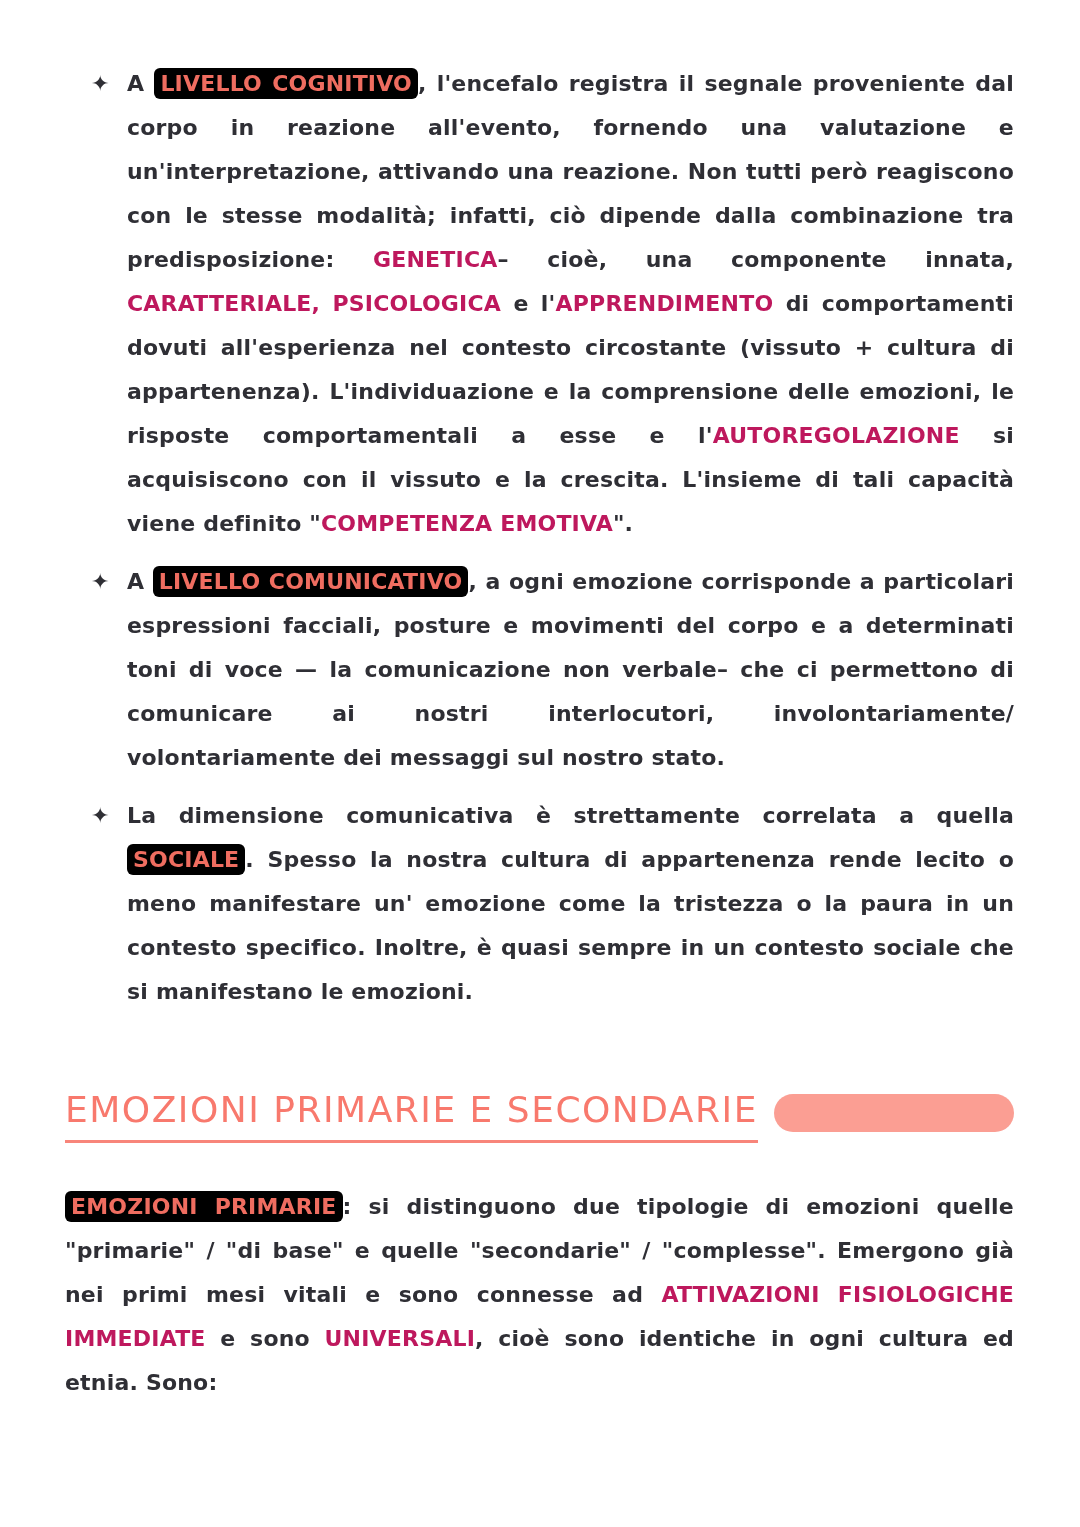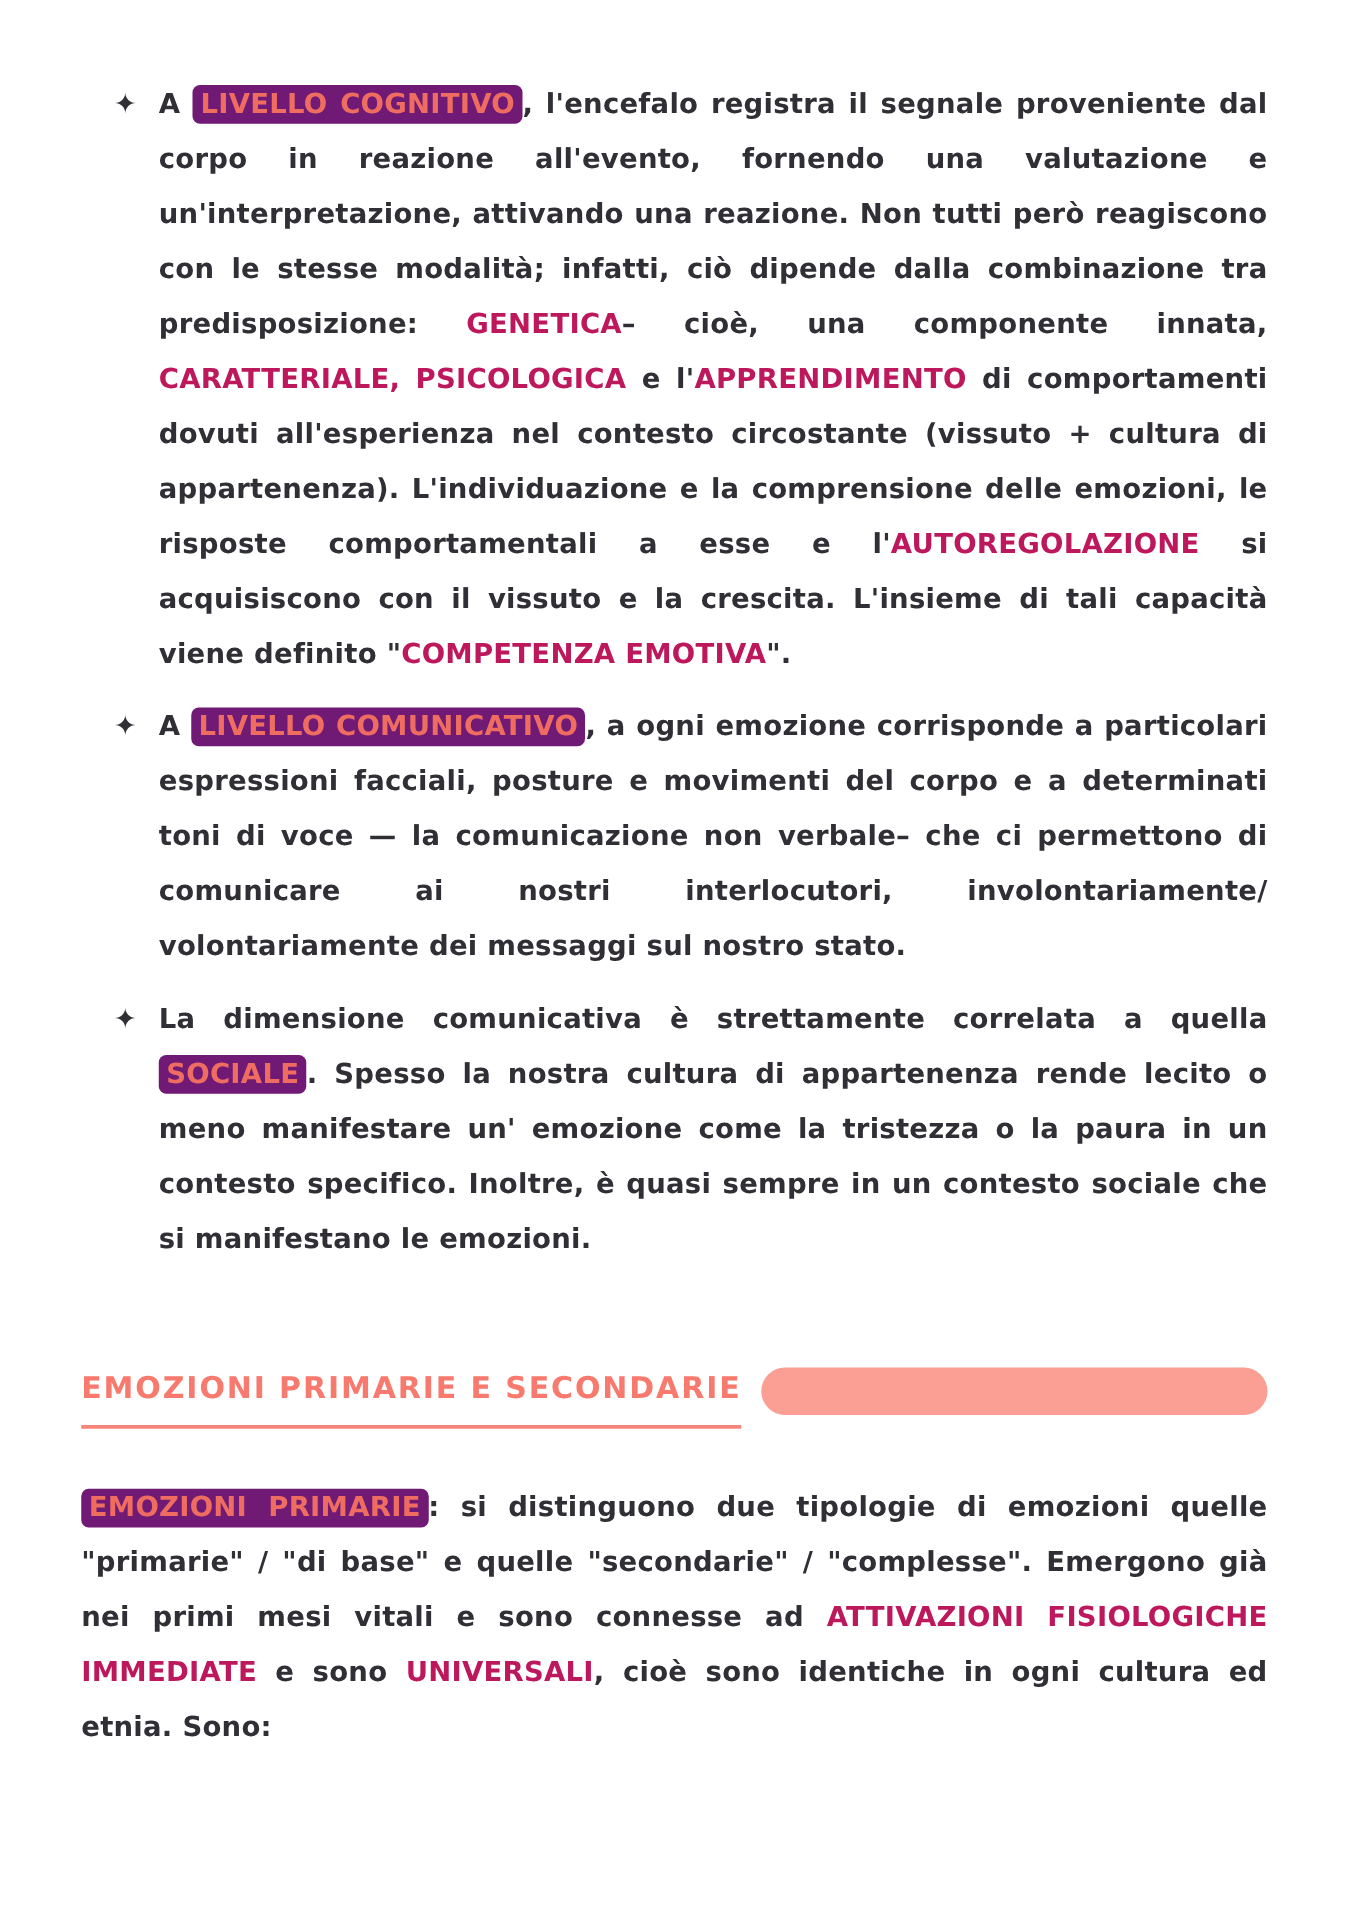"LIVELLO COGNITIVO" .run-hl { background: #701a75 -> #000000 }
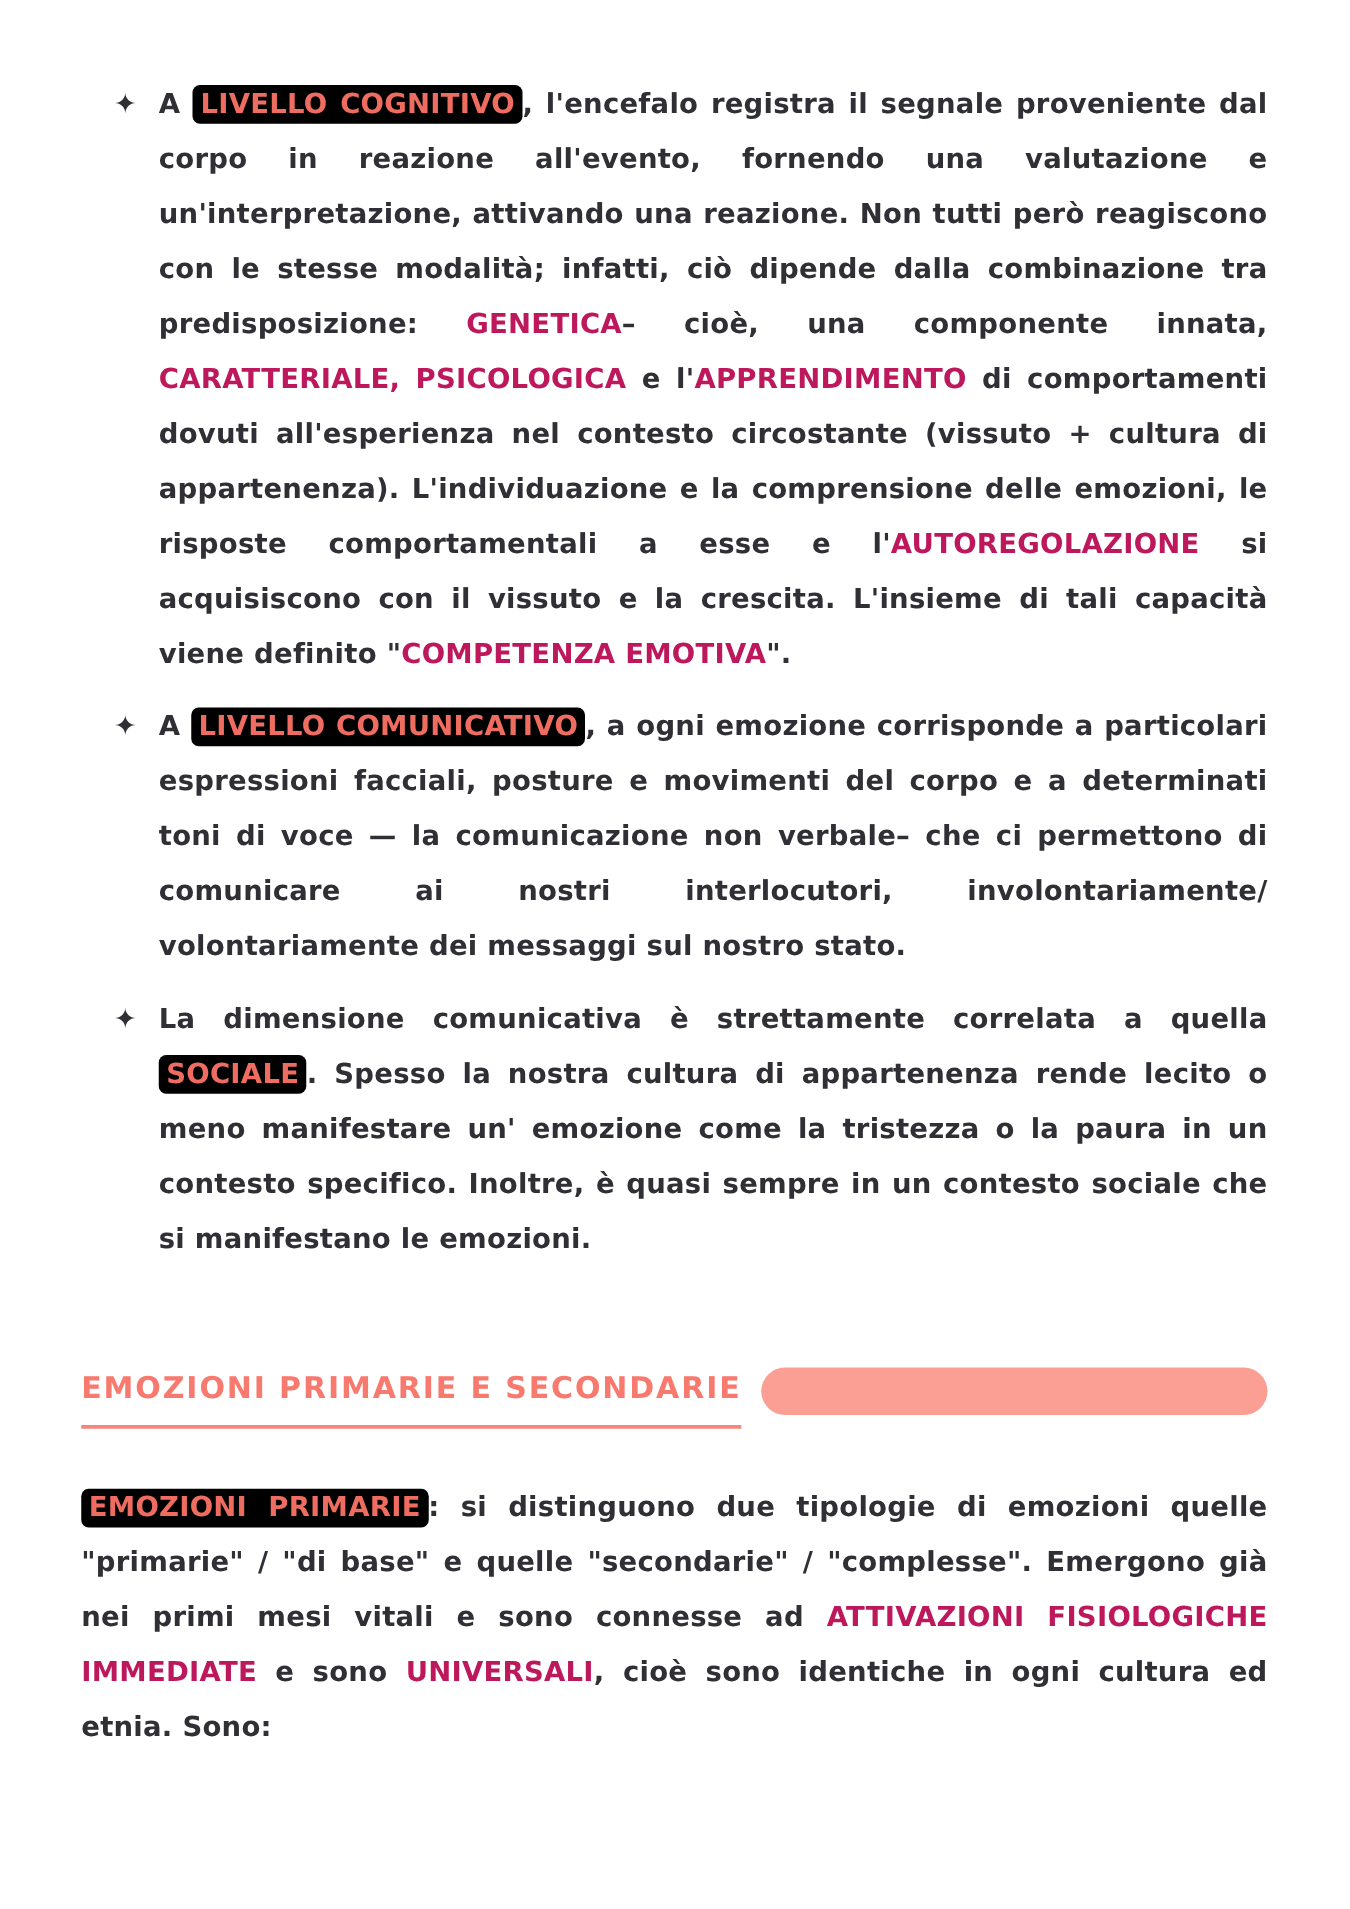"EMOZIONI PRIMARIE E SECONDARIE" .heading { font-size: 24px -> 36px; font-weight: 700 -> 400 }
